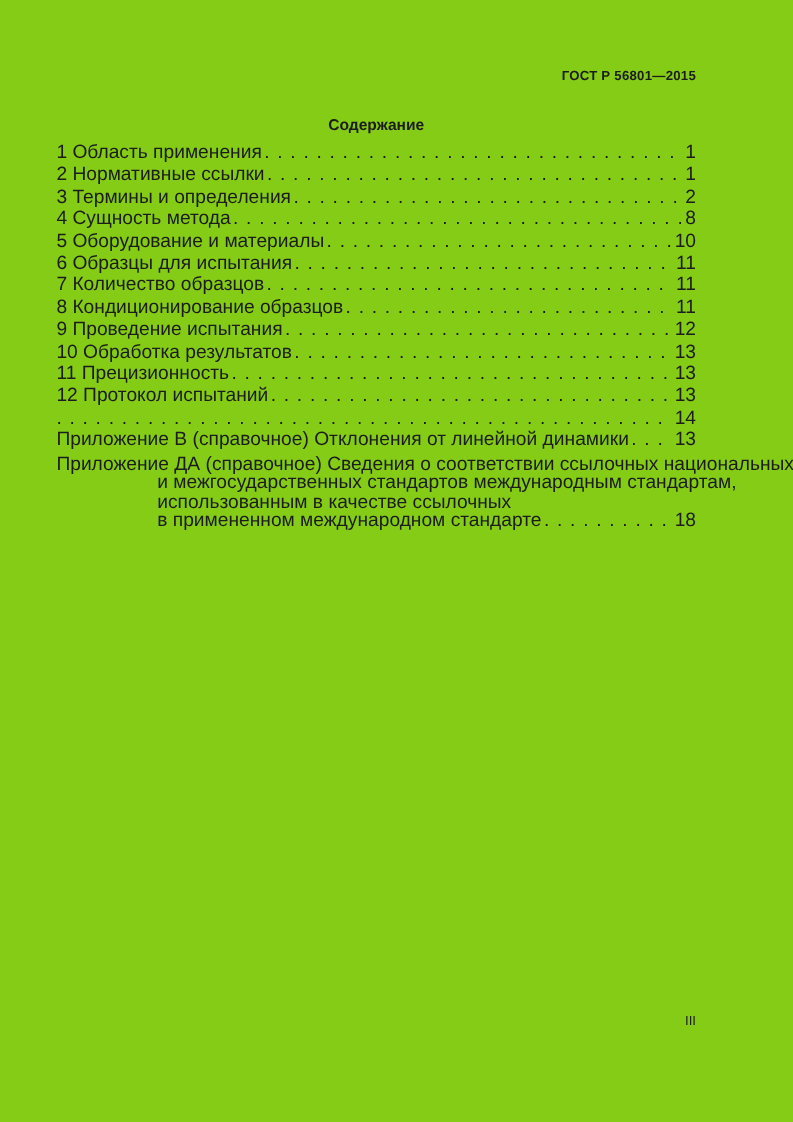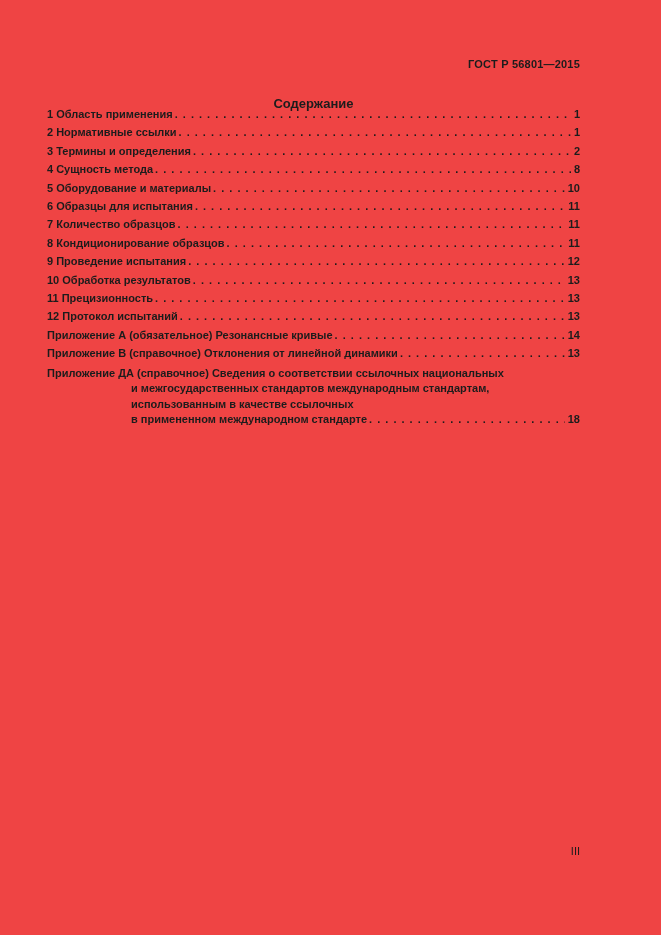"ГОСТ Р 56801—2015" .page { background: #ef4444 -> #84cc16 }
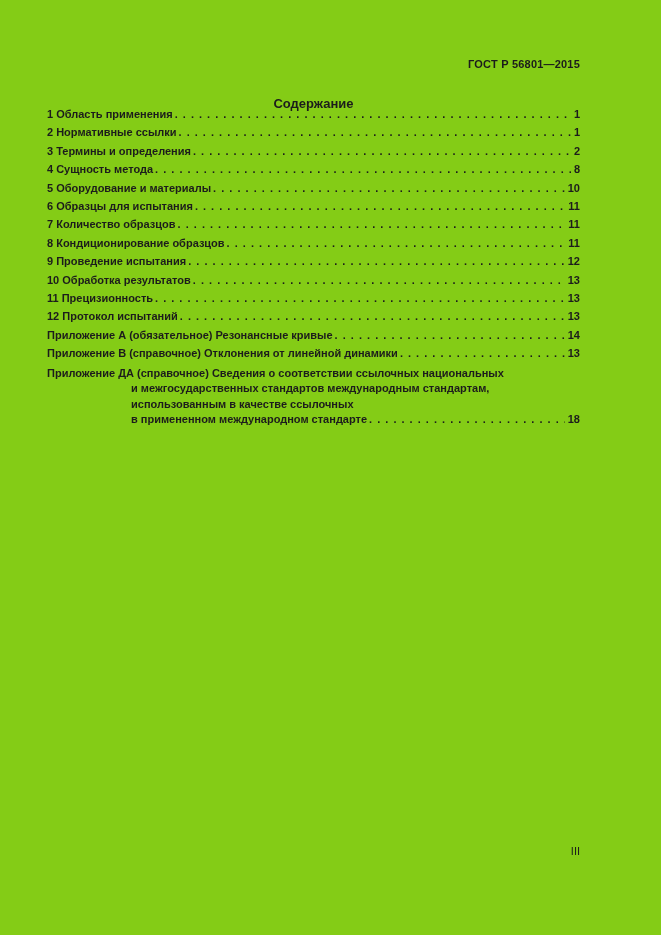"1 Область применения" .toc { font-size: 11px -> 16px; font-weight: bold -> none; top: 105px -> 119px }
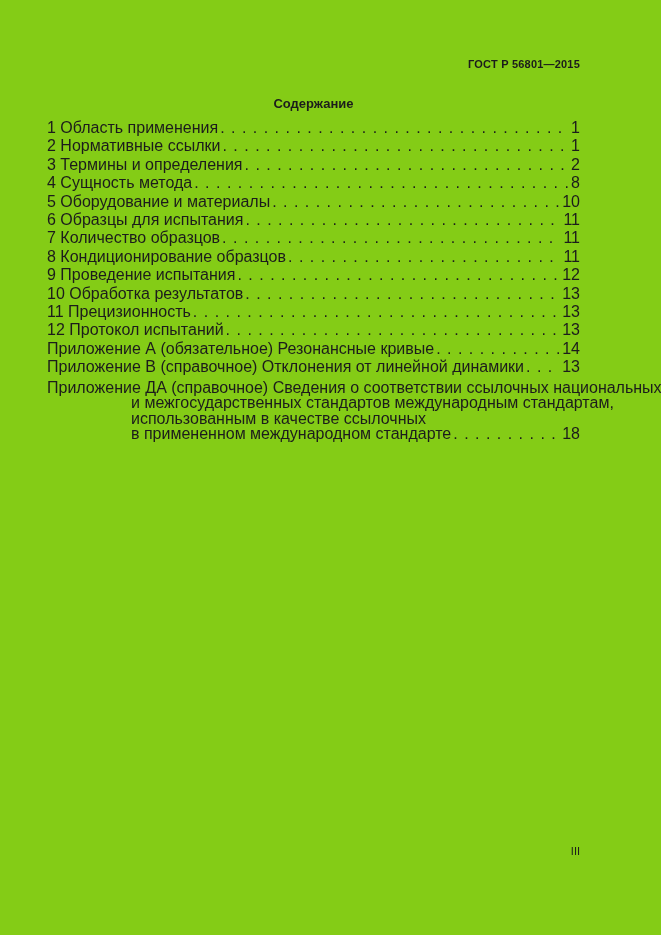"Приложение А (обязательное) Резонансные" span.toc-label { html: <span>Приложение А (обязательное) Резонансные кривые</span> -> none }
